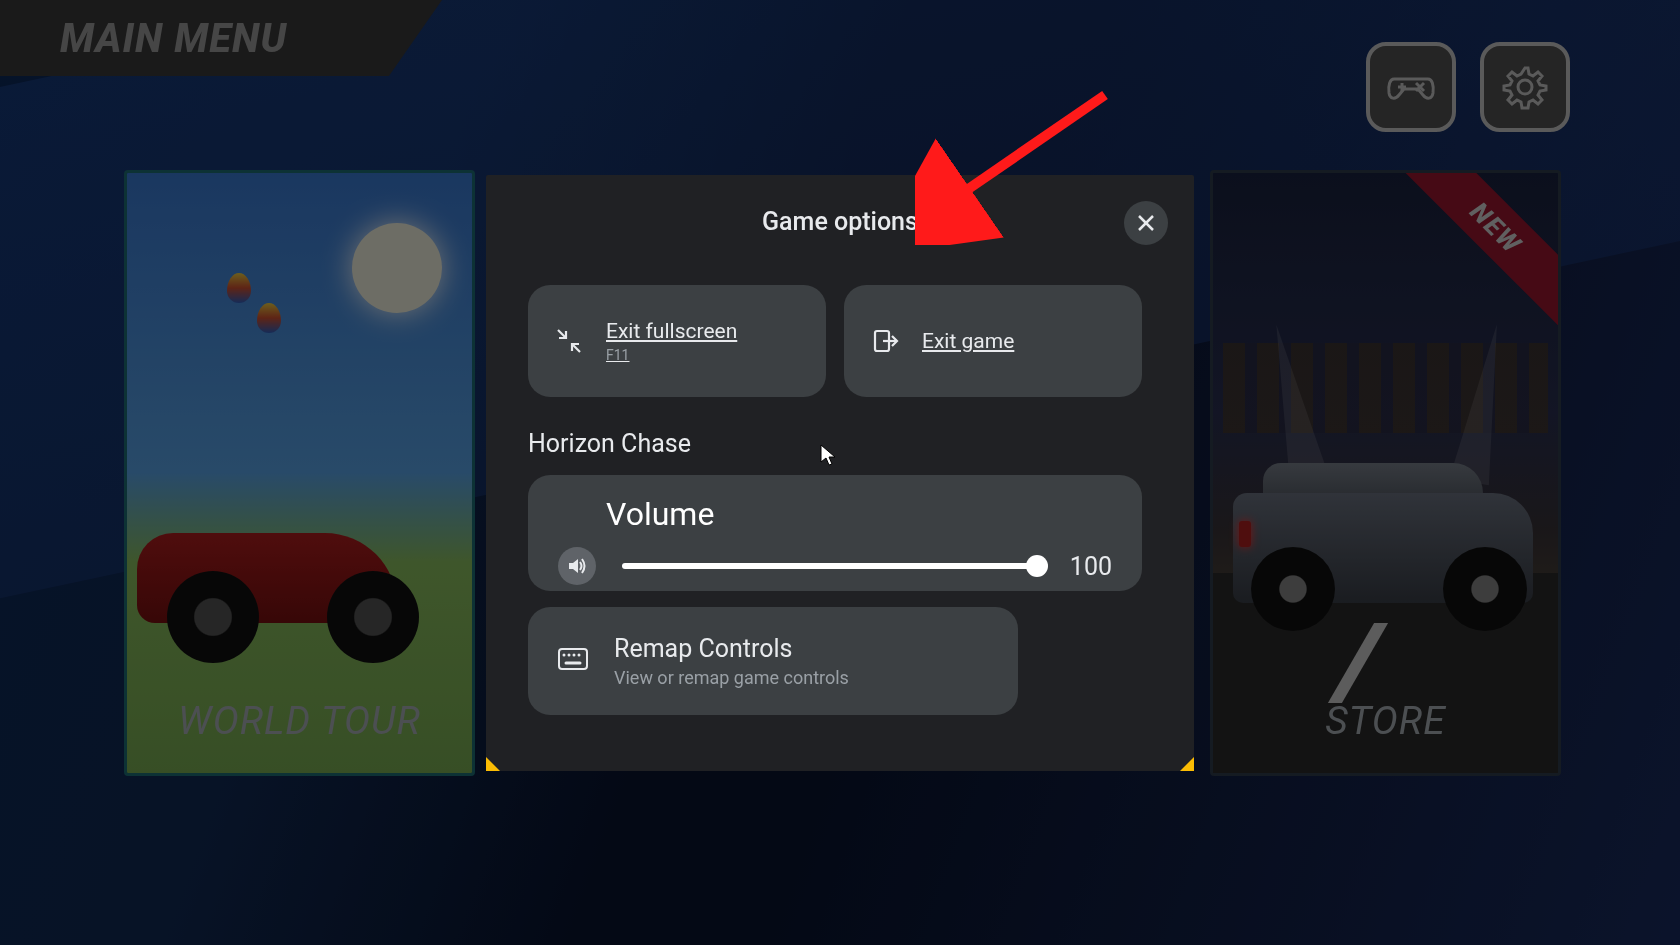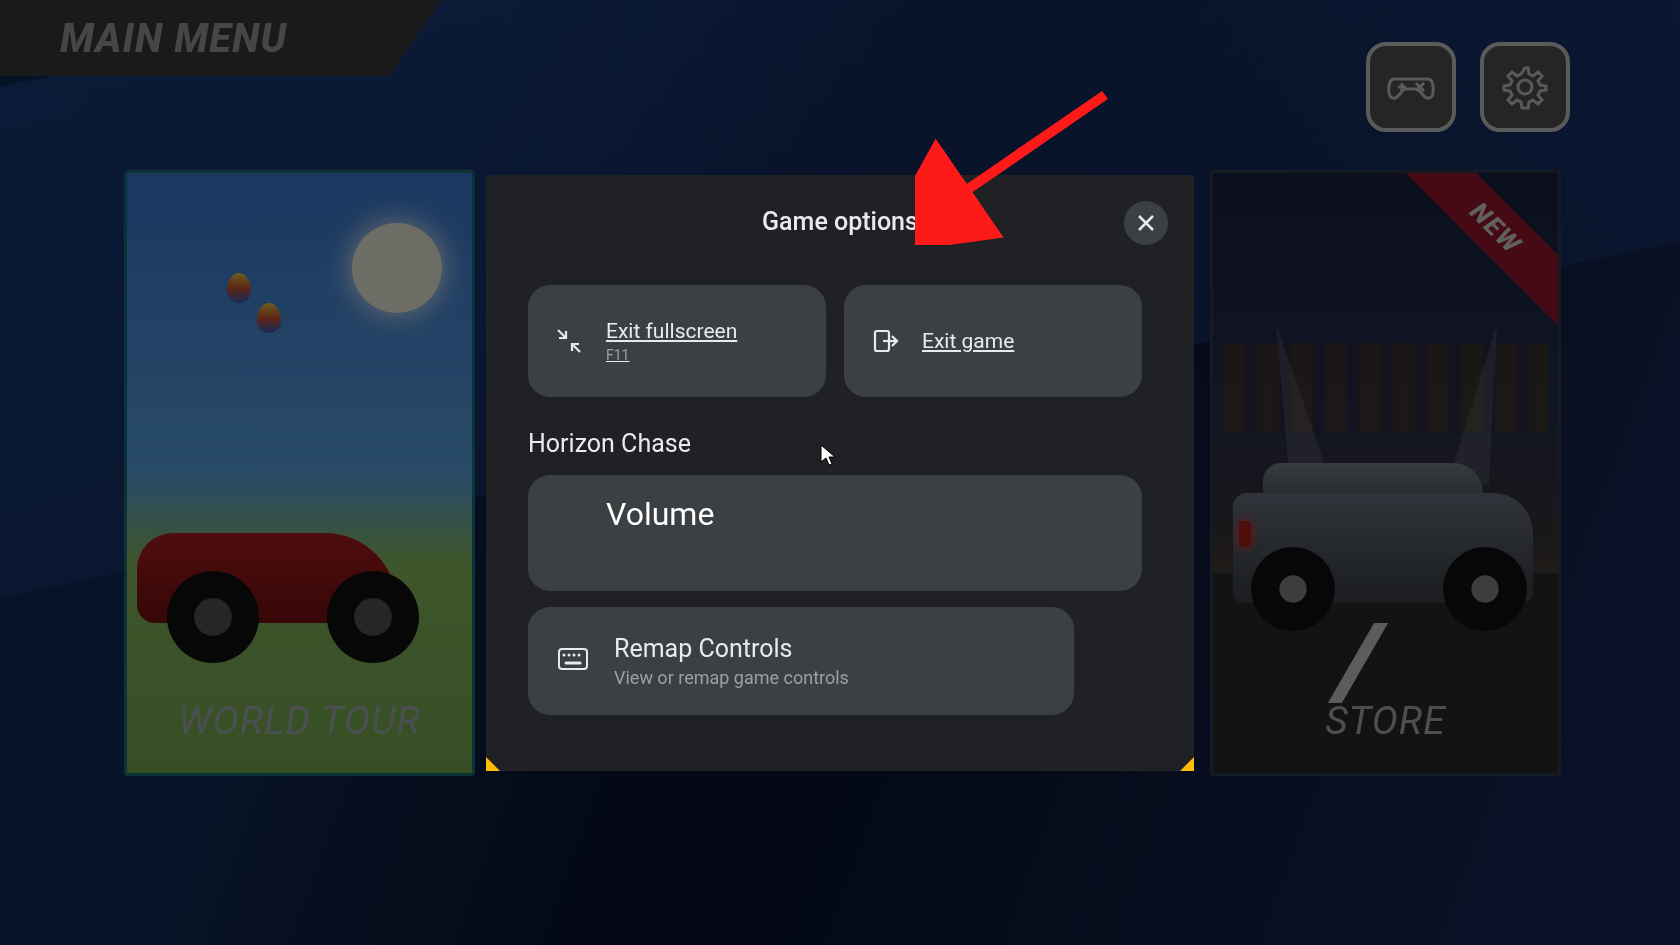"100" div.vol-row { html: none -> <div> <div> <svg> <path></path> <path></path> <path></path> </svg> </div> <div> <div></div> </div> <div>100</div> </div> }
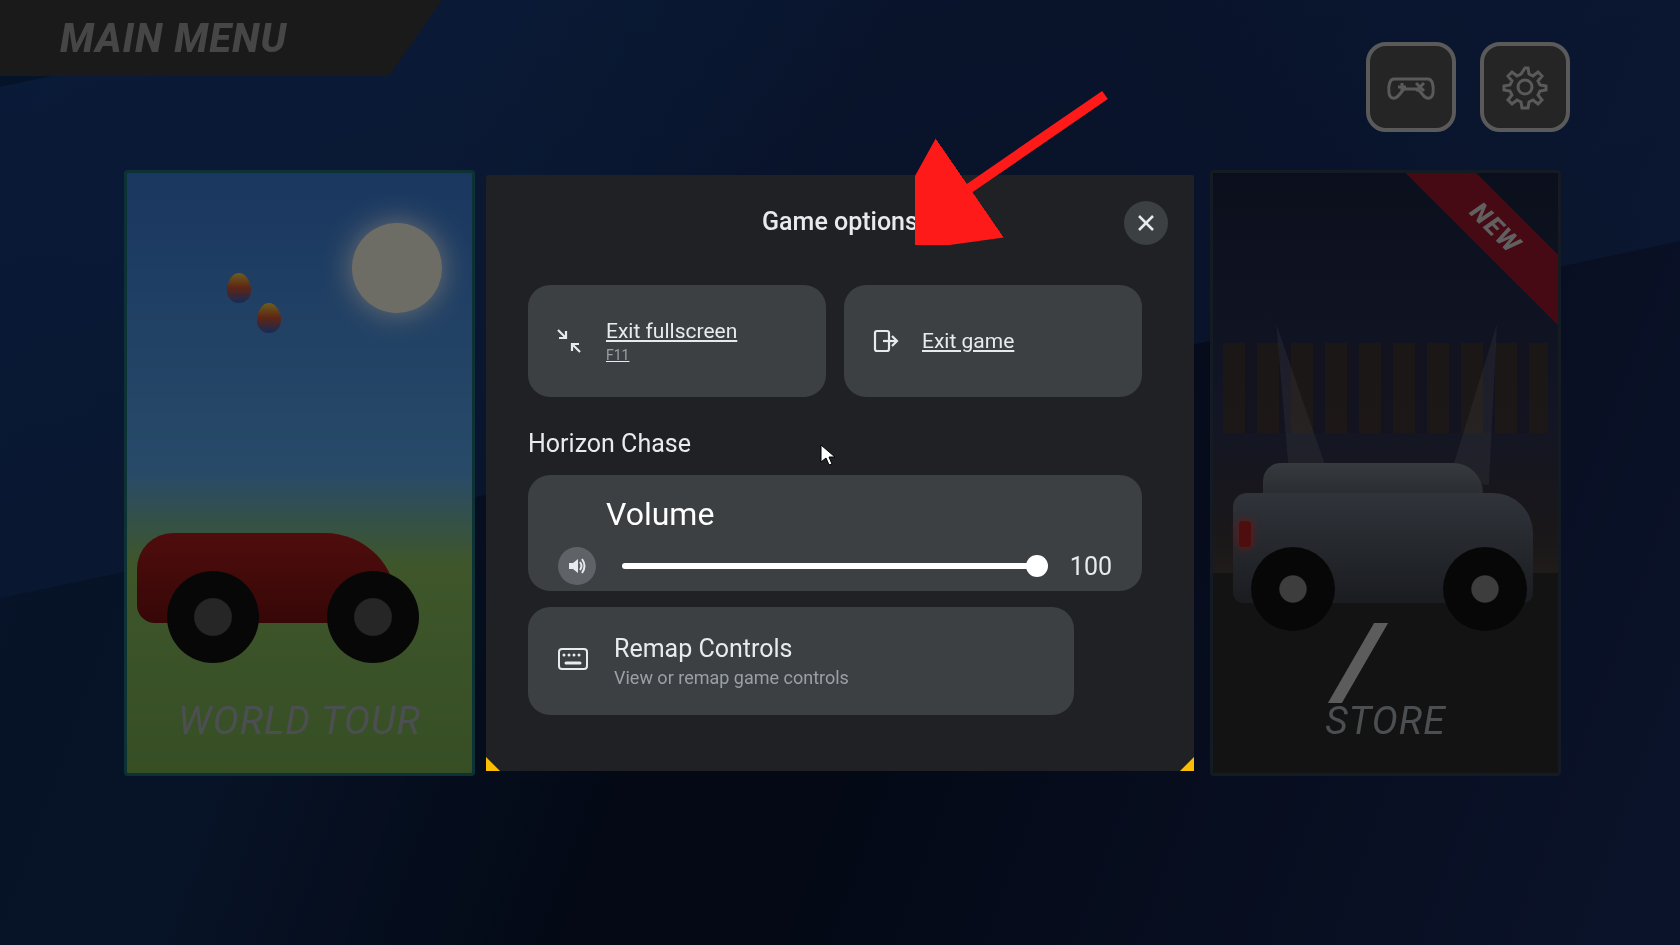"Remap Controls" .remap-card { width: 546px -> 490px }
